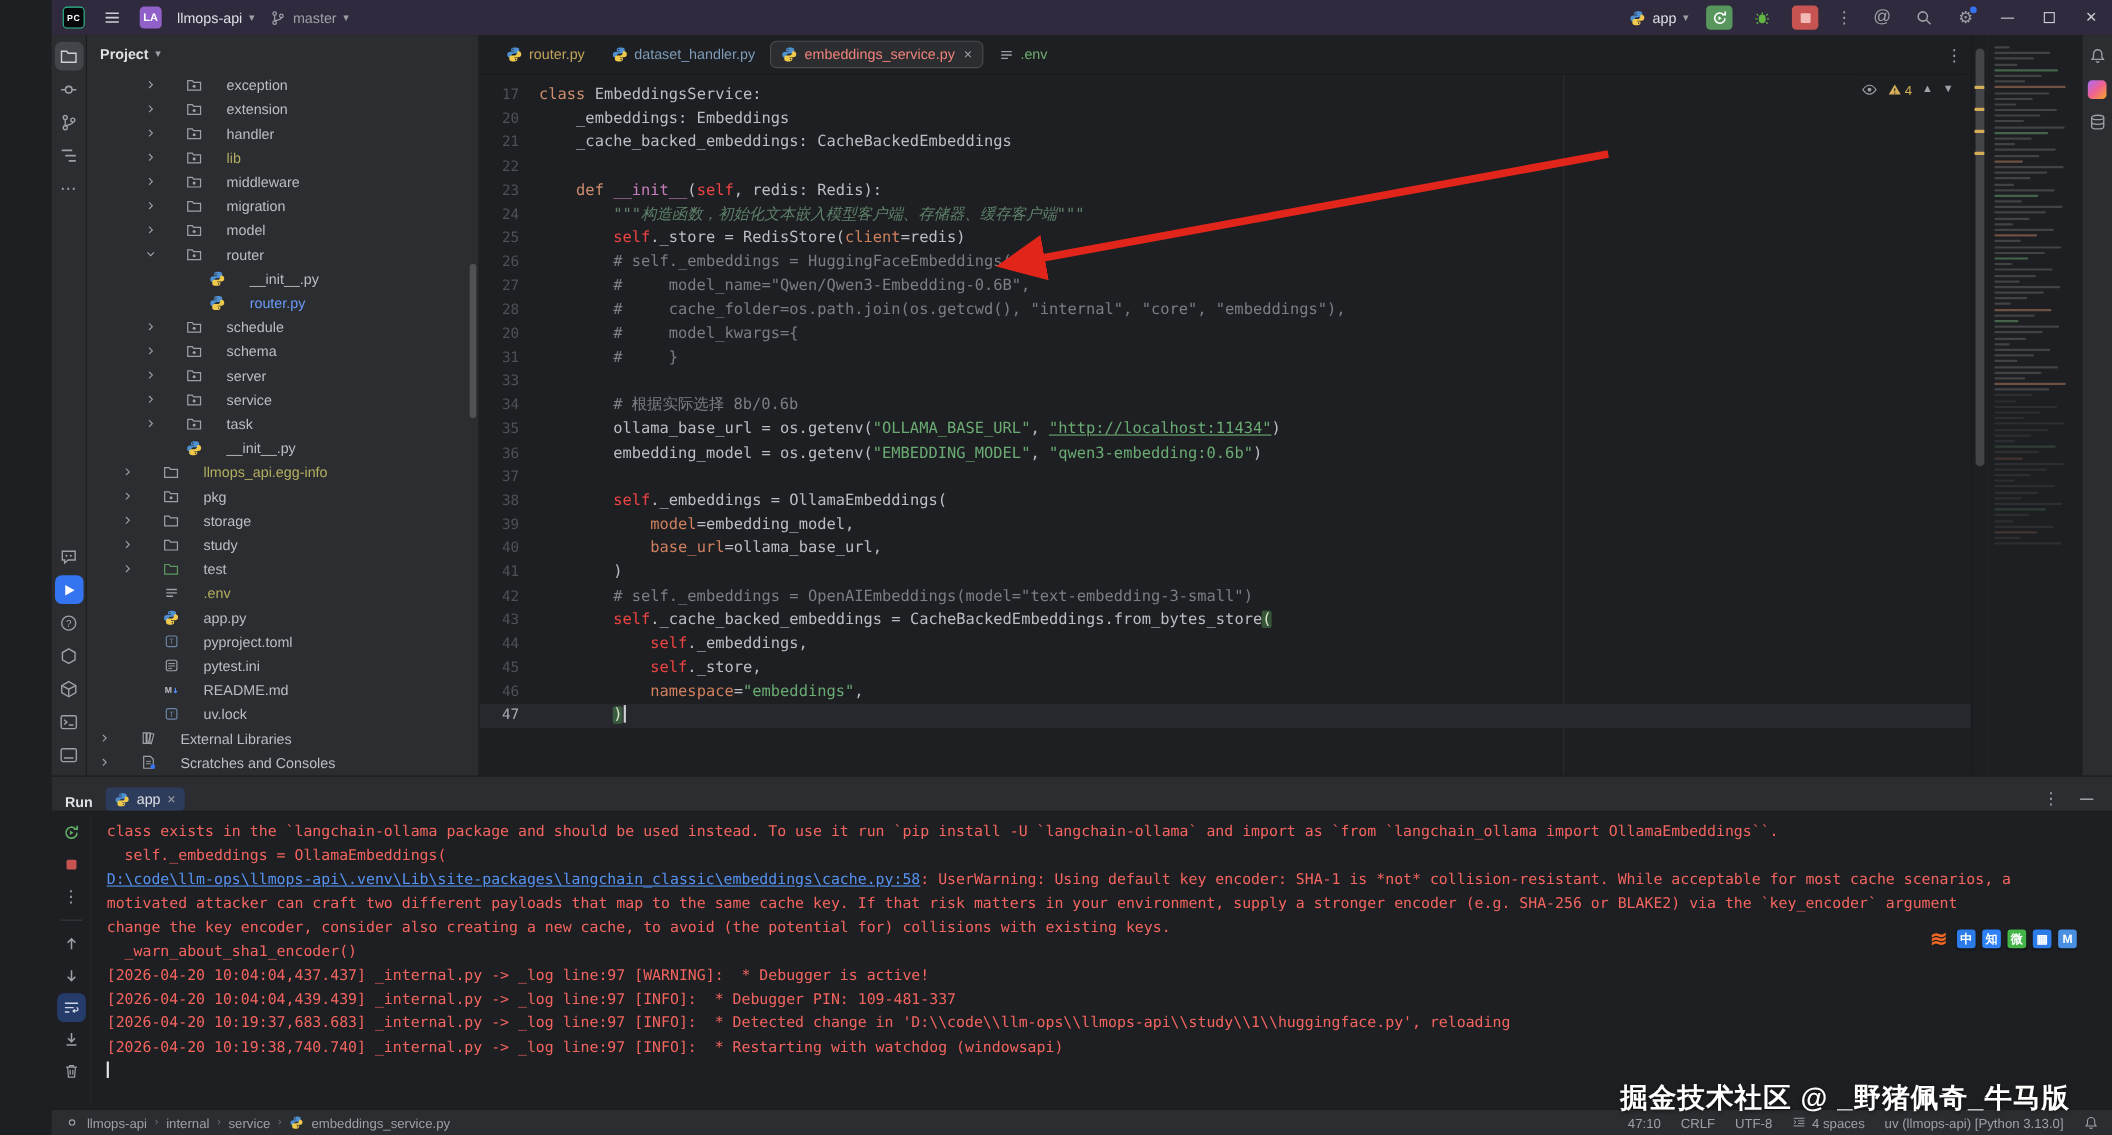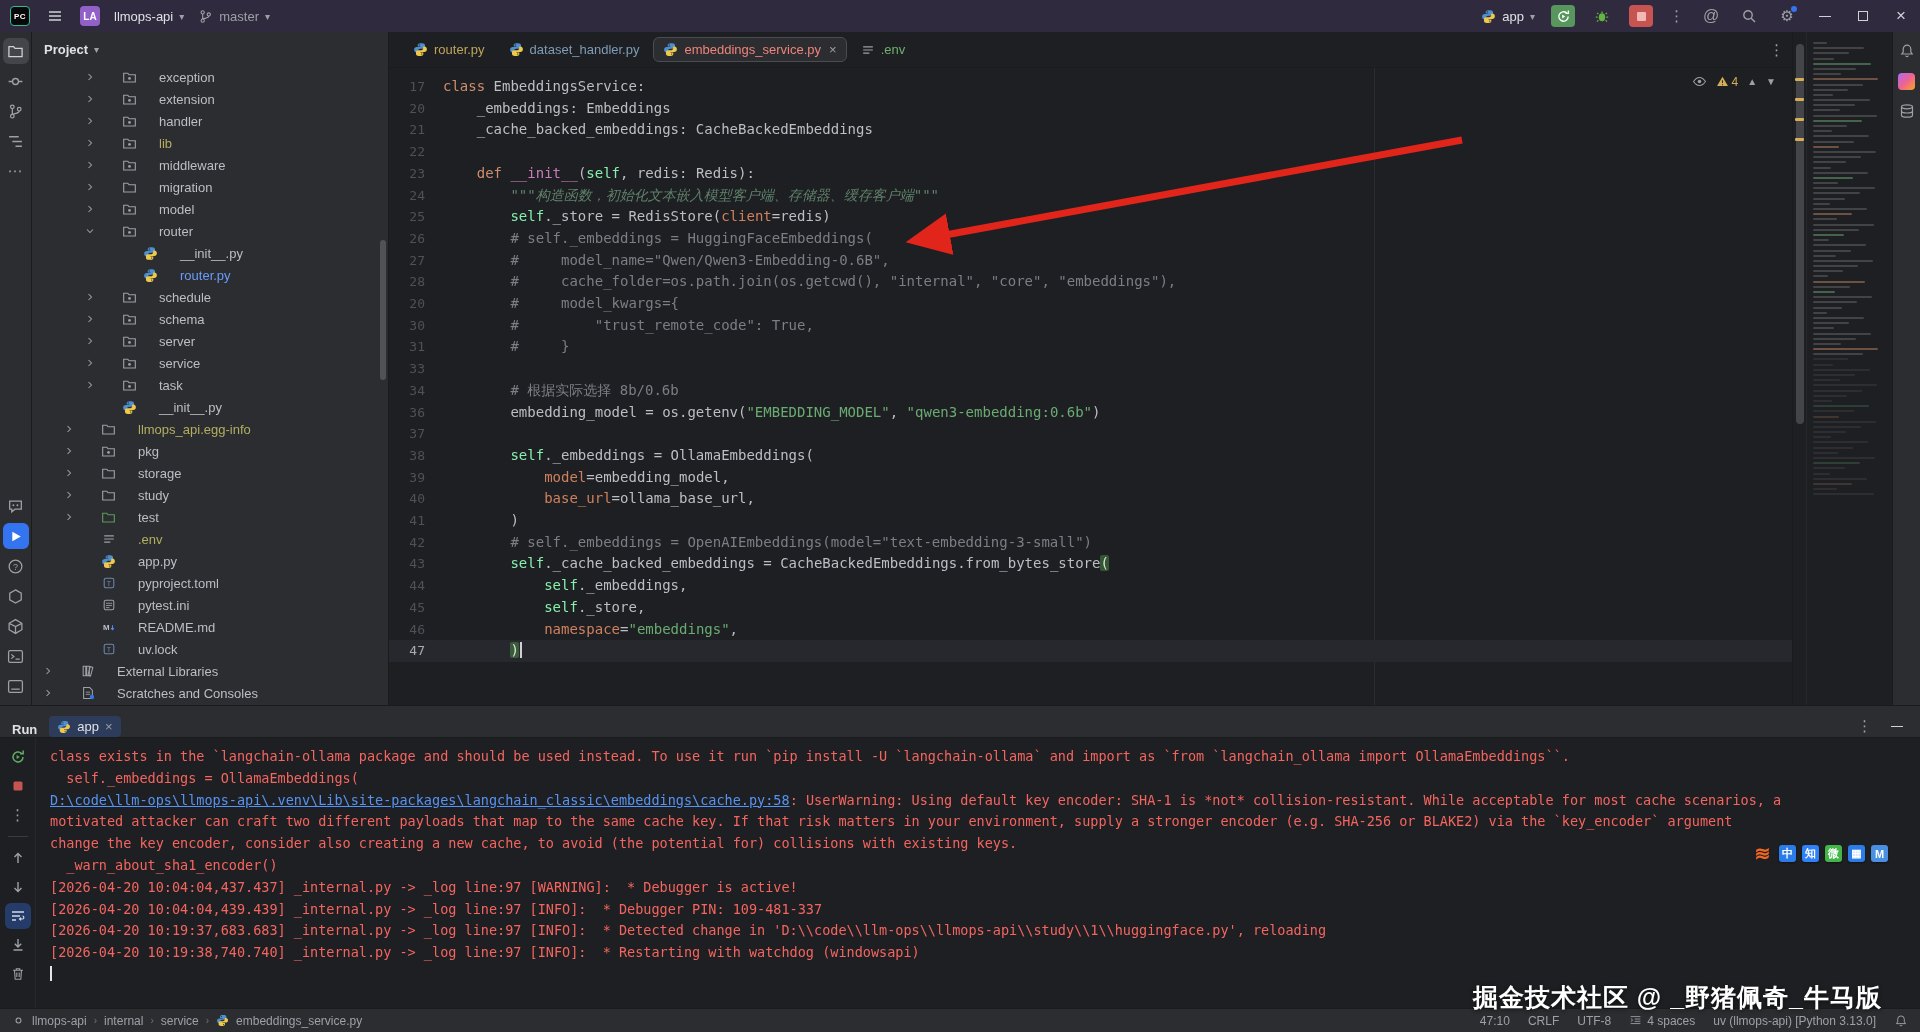"PC" .app { padding-left: none -> 47px }
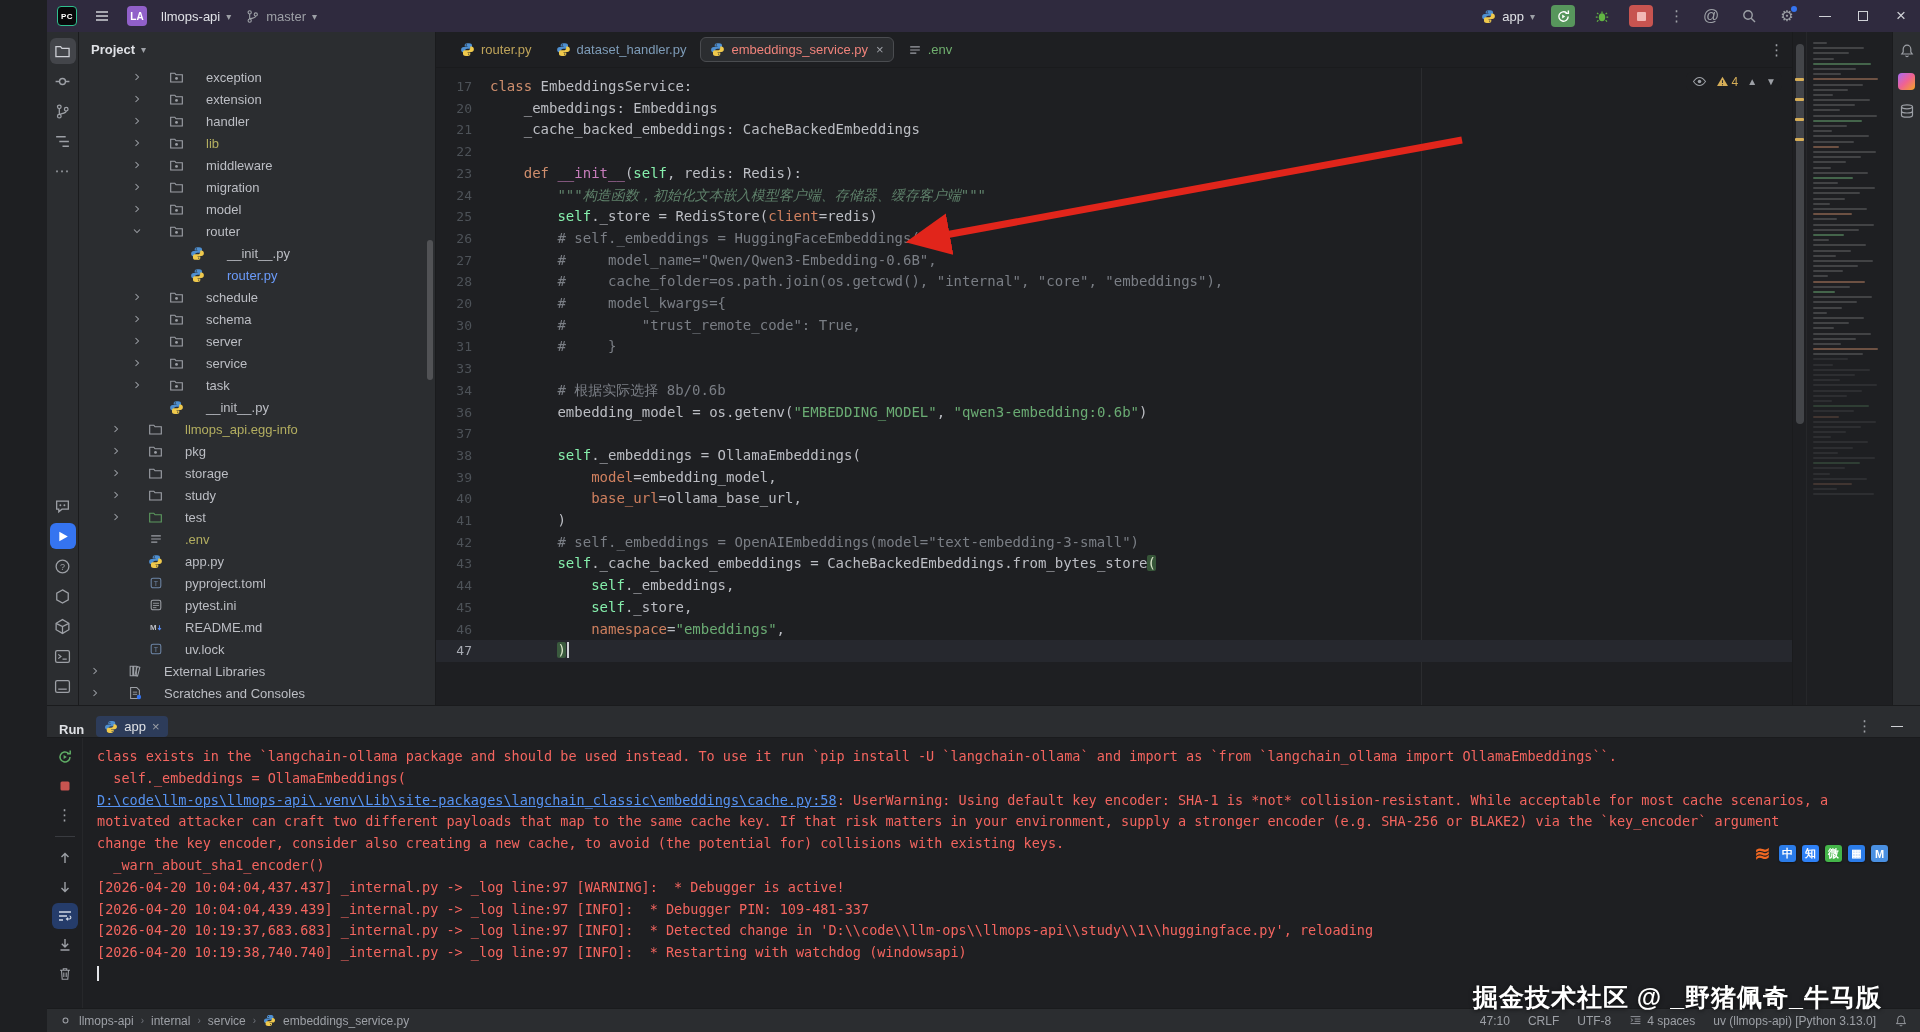"self" .self { color: #86efac -> #ef4444 }
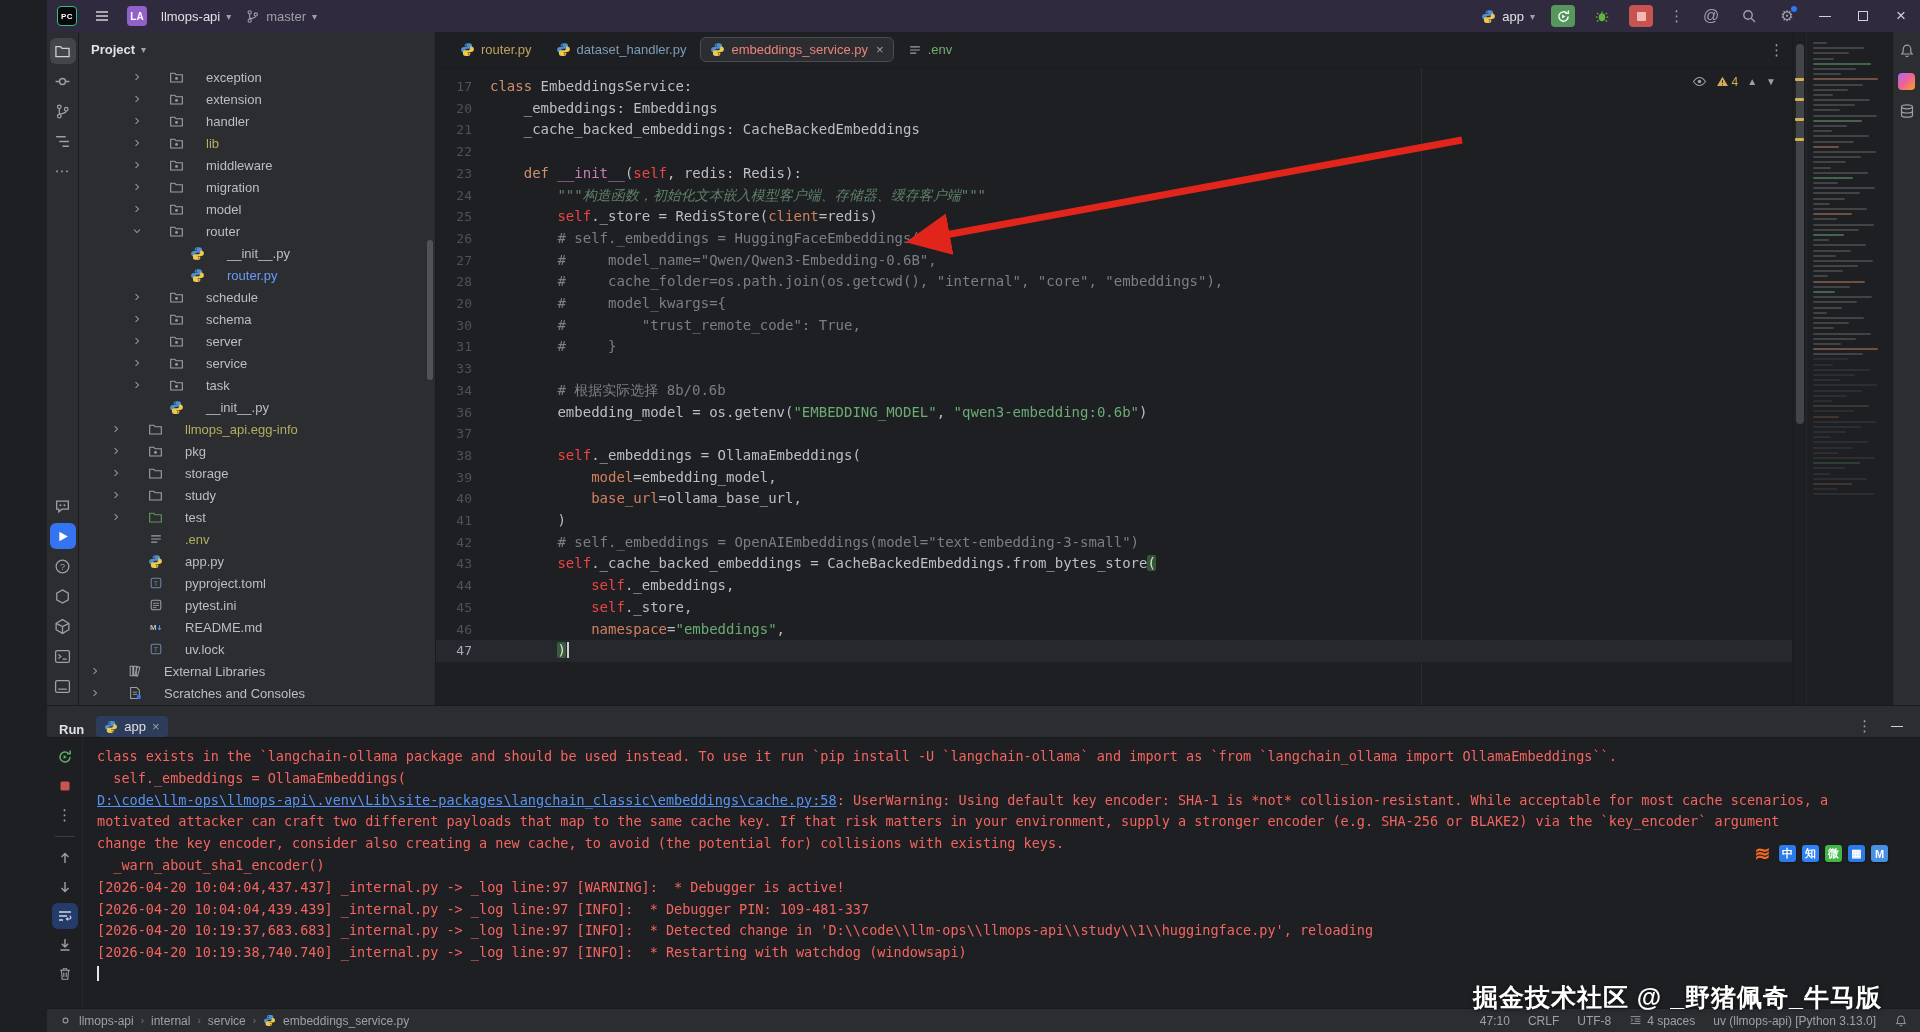"30" div.cl { html: <div><span>30</span><span><span> # "trust_remote_code": True,</span></span></div> -> none }
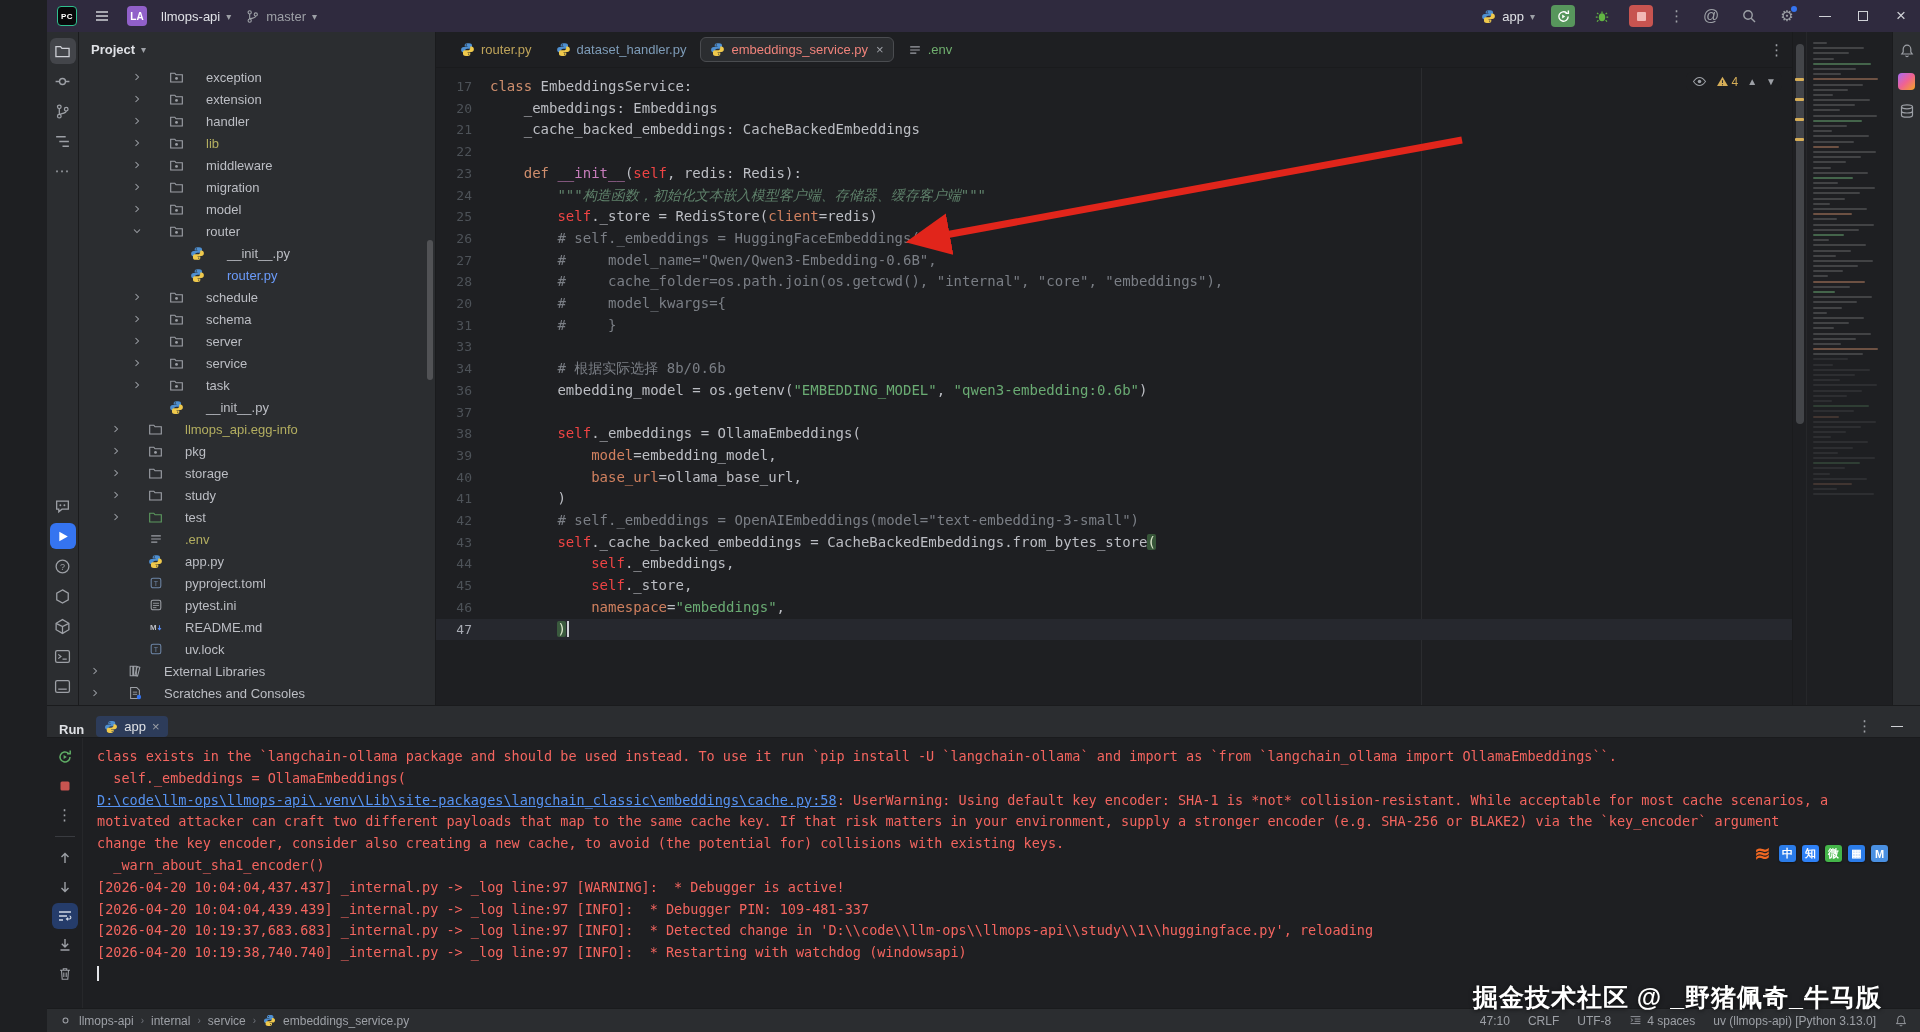"35" div.cl { html: none -> <div><span>35</span><span><span> ollama_base_url = os.getenv(</span><span>"OLLAMA_BASE_URL"</span><span>, </span><span>"http://localhost:11434"</span><span>)</span></span></div> }
